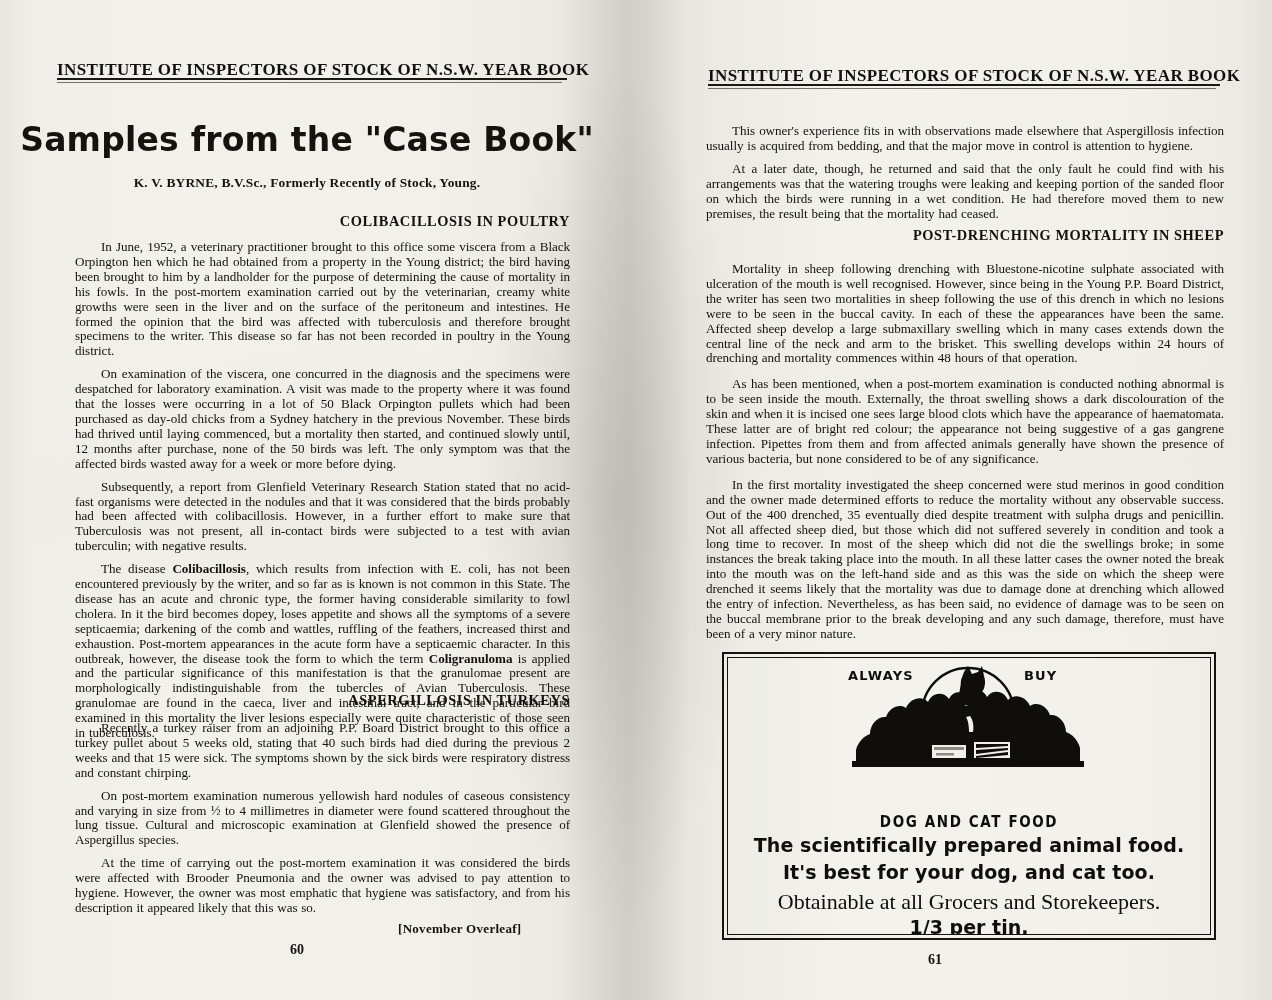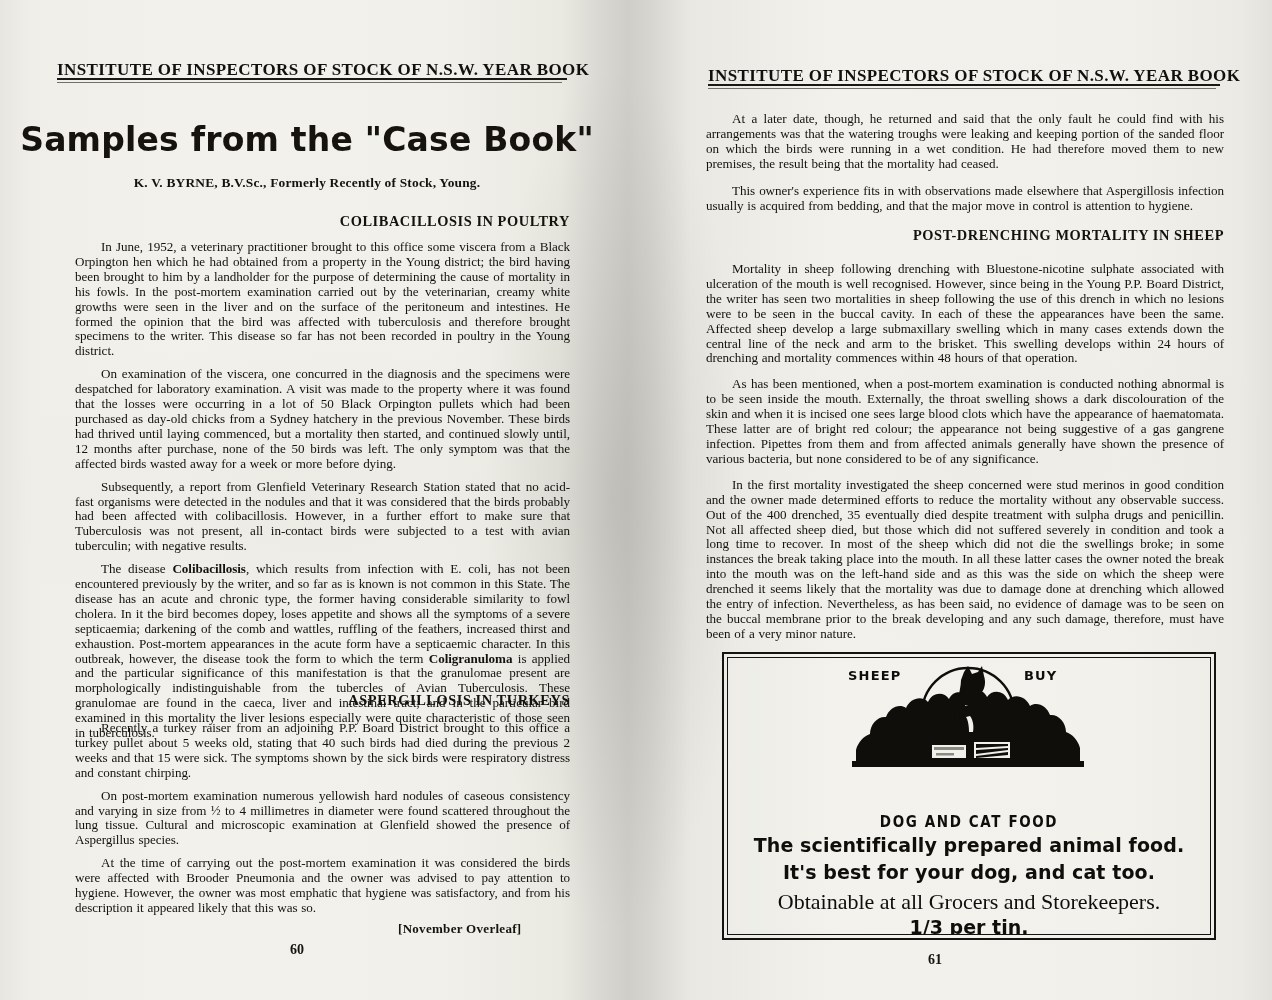"At a later date, though," p { order: before "This owner's experience fits in" -> after "This owner's experience fits in" }
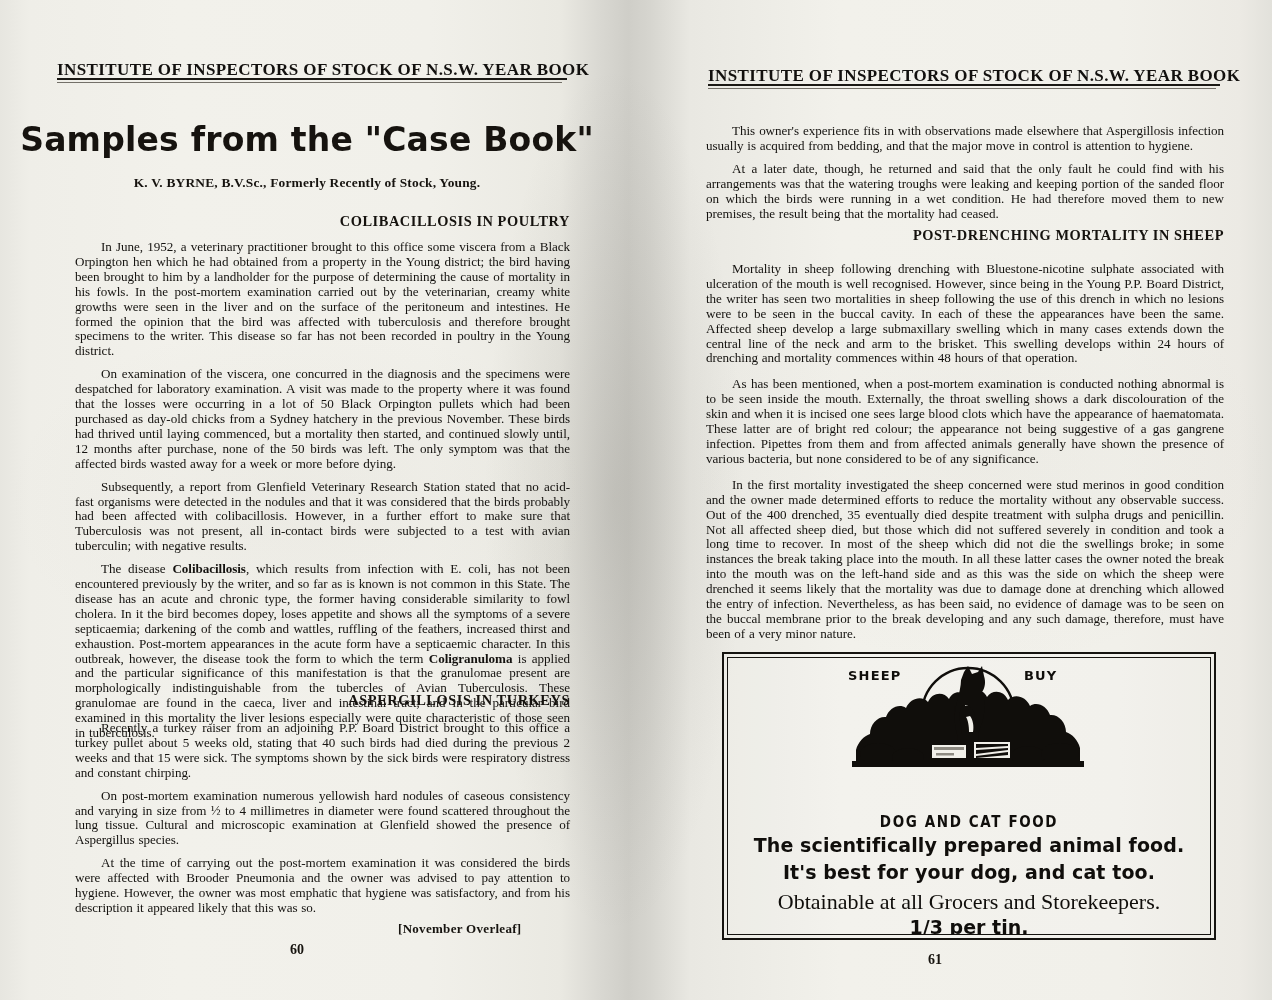"SHEEP" div.ad-always { text: SHEEP -> ALWAYS }
